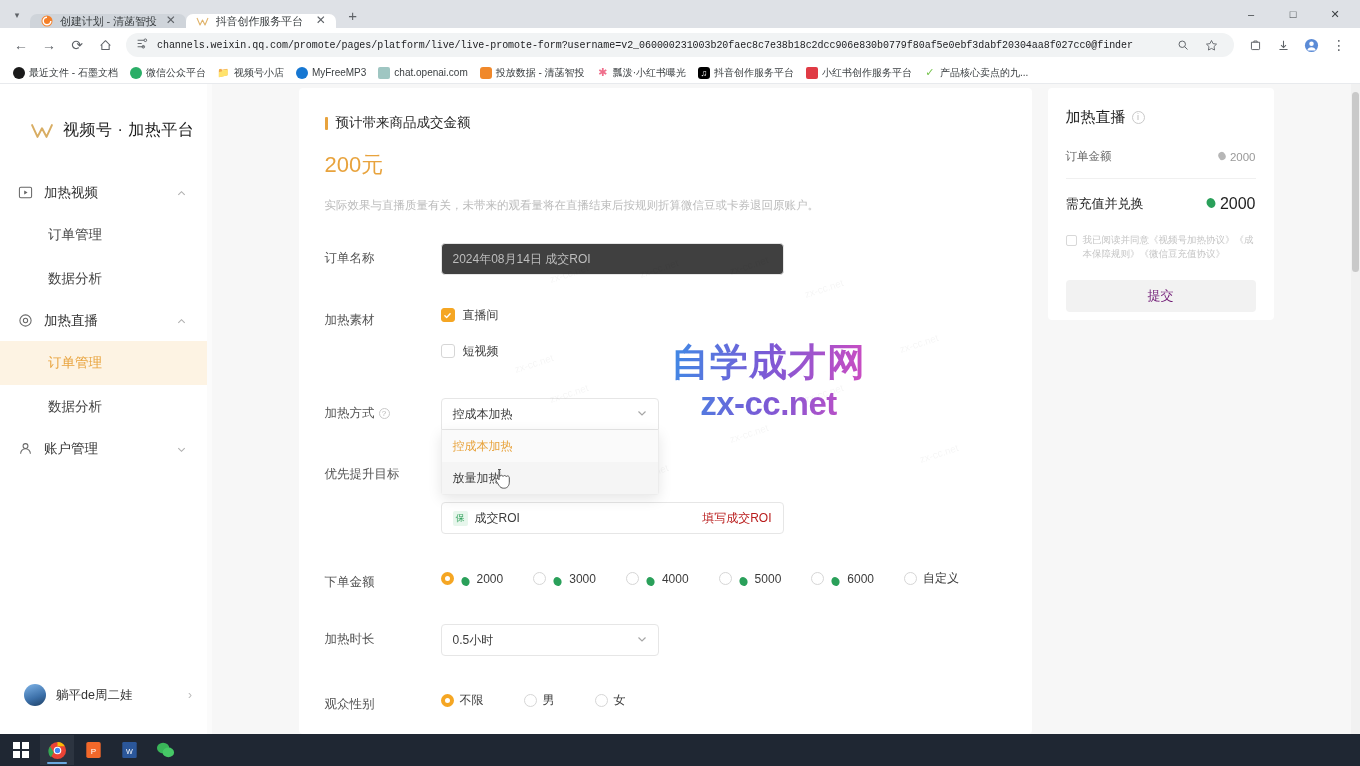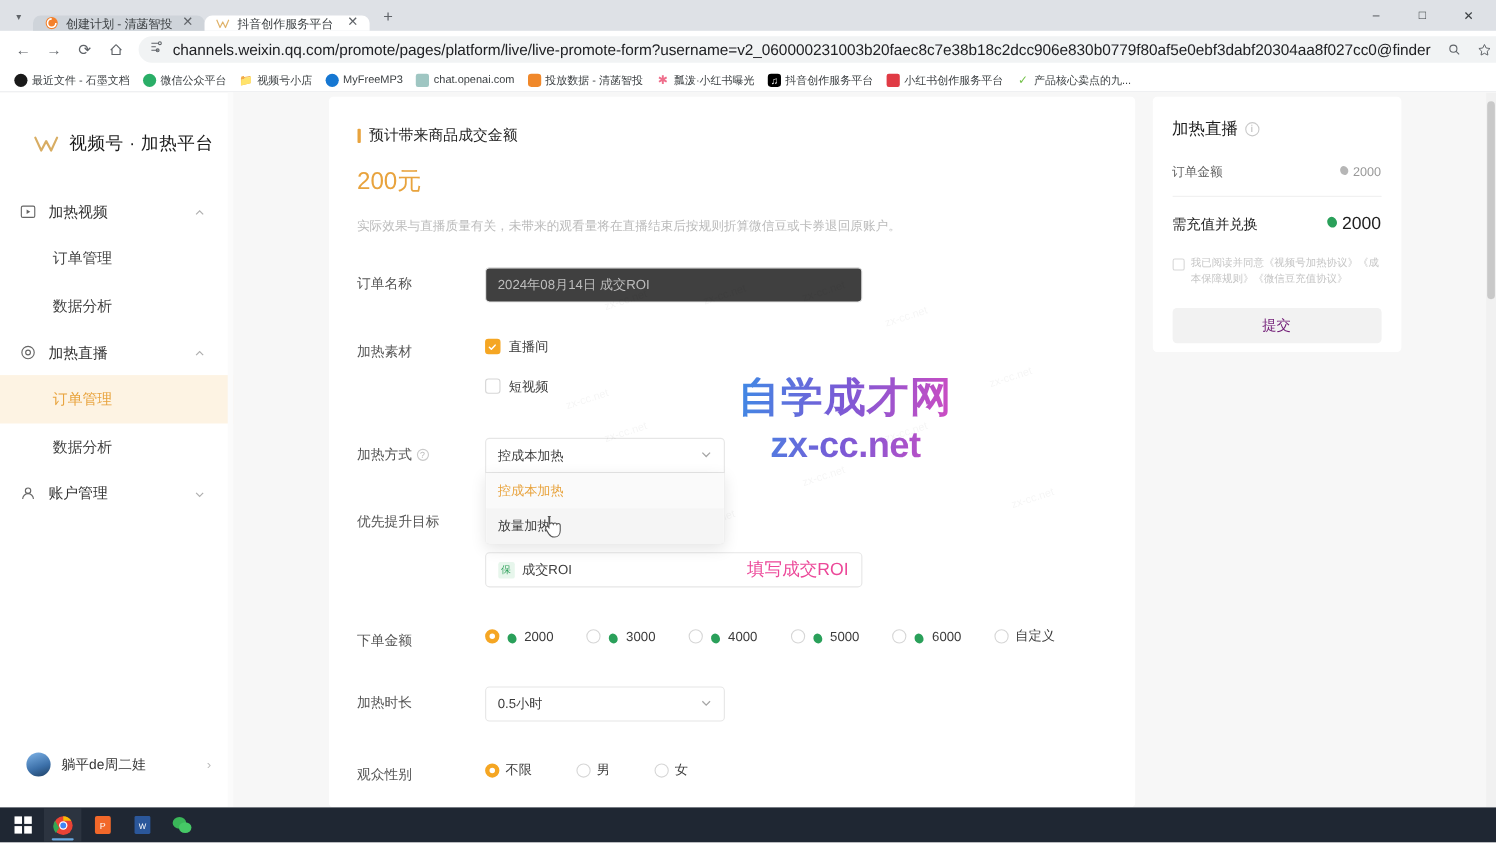"channels.weixin.qq.com/promote/pages/pla" .omnibox-url { font-family: none -> Liberation Mono, monospace; font-size: 14px -> 10px }
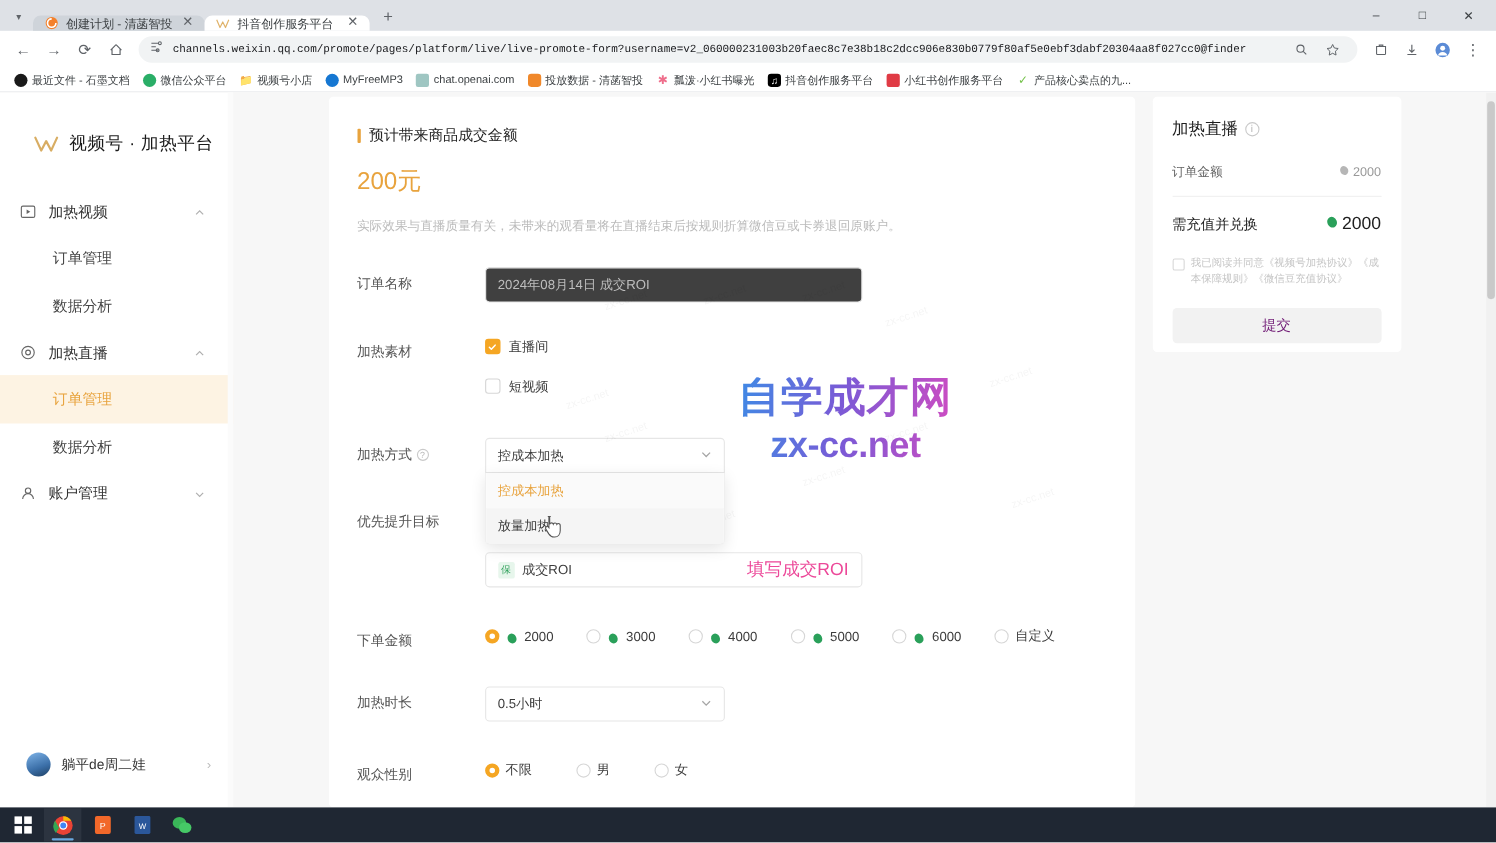"填写成交ROI" .roi-ph { color: #ec4899 -> #b91c1c; font-size: 16px -> 12px }
